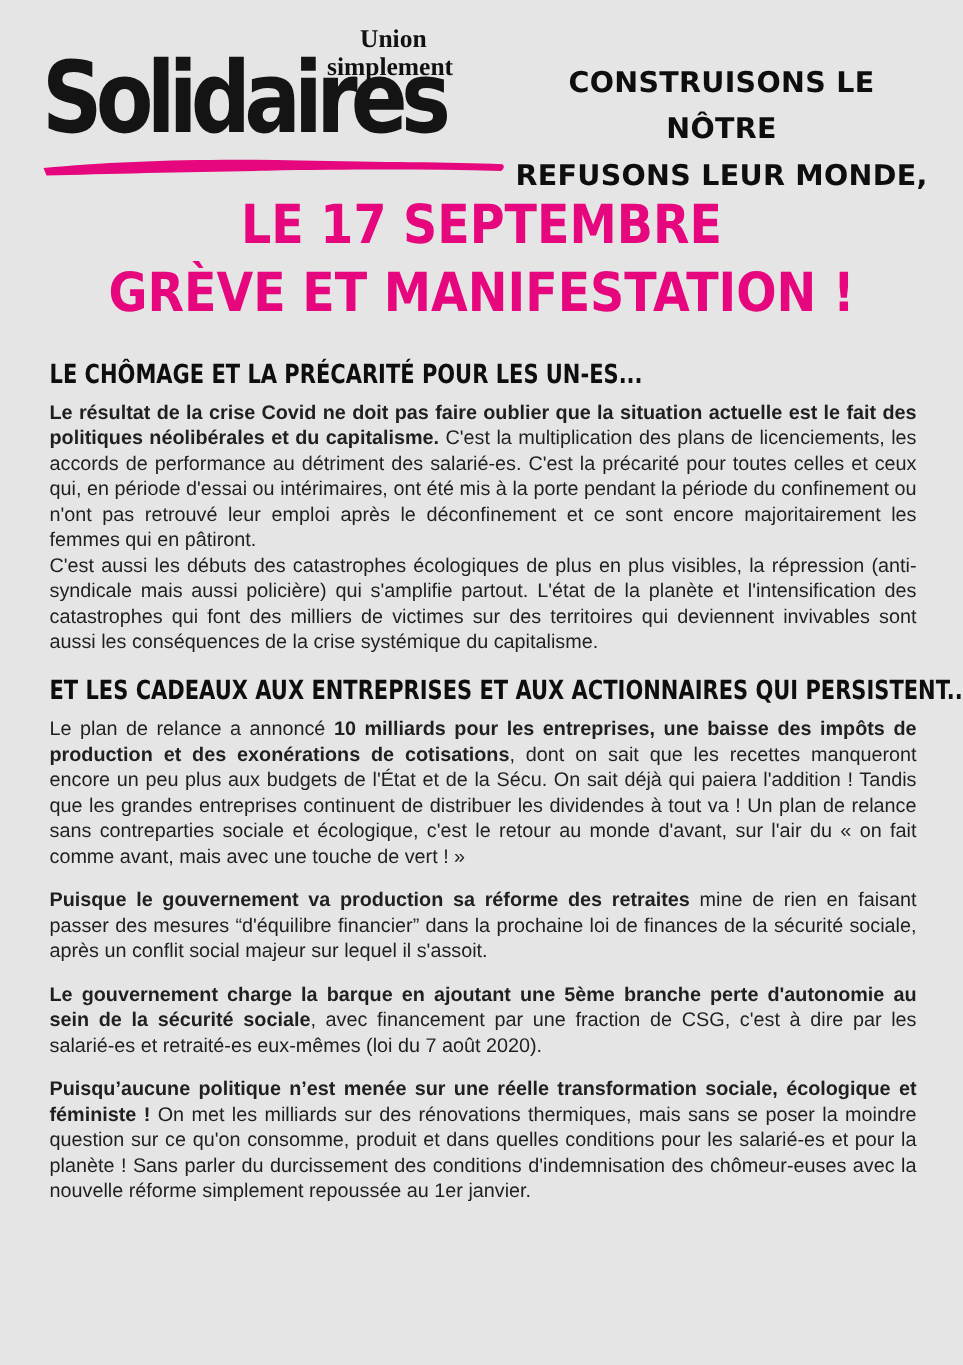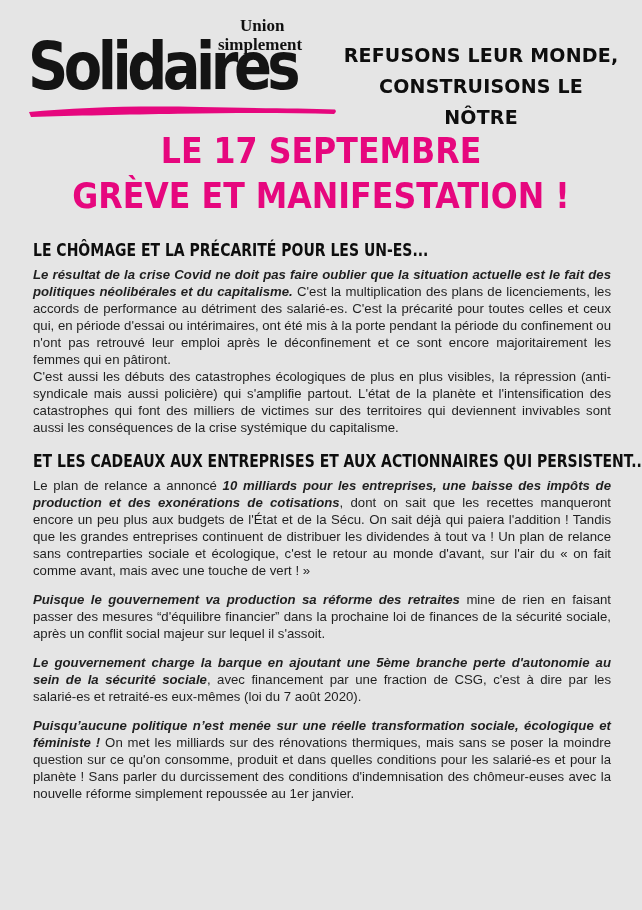"REFUSONS LEUR MONDE," div { order: before "CONSTRUISONS LE NÔTRE" -> after "CONSTRUISONS LE NÔTRE" }
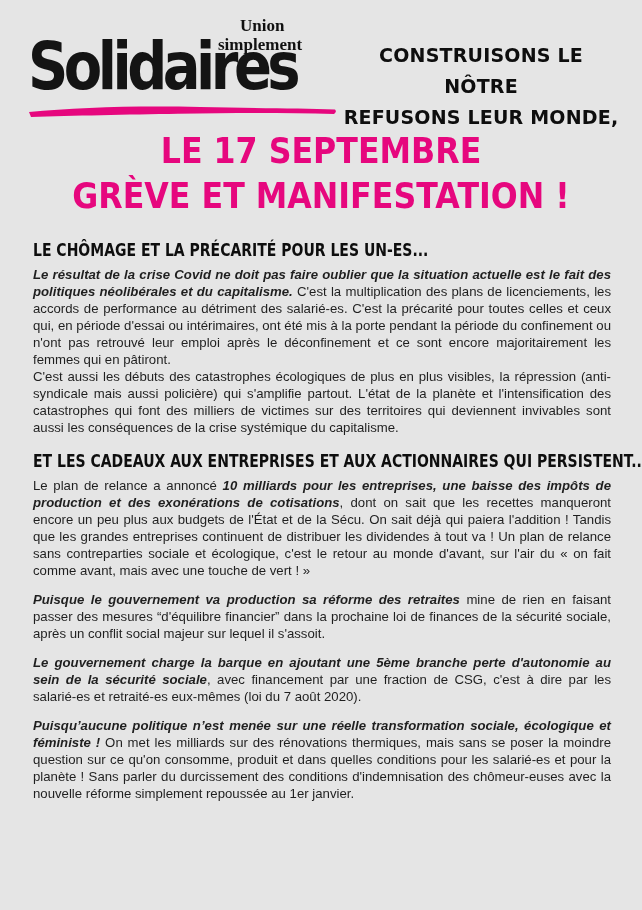"Le résultat de la crise" .body-p b { font-style: italic -> none }
